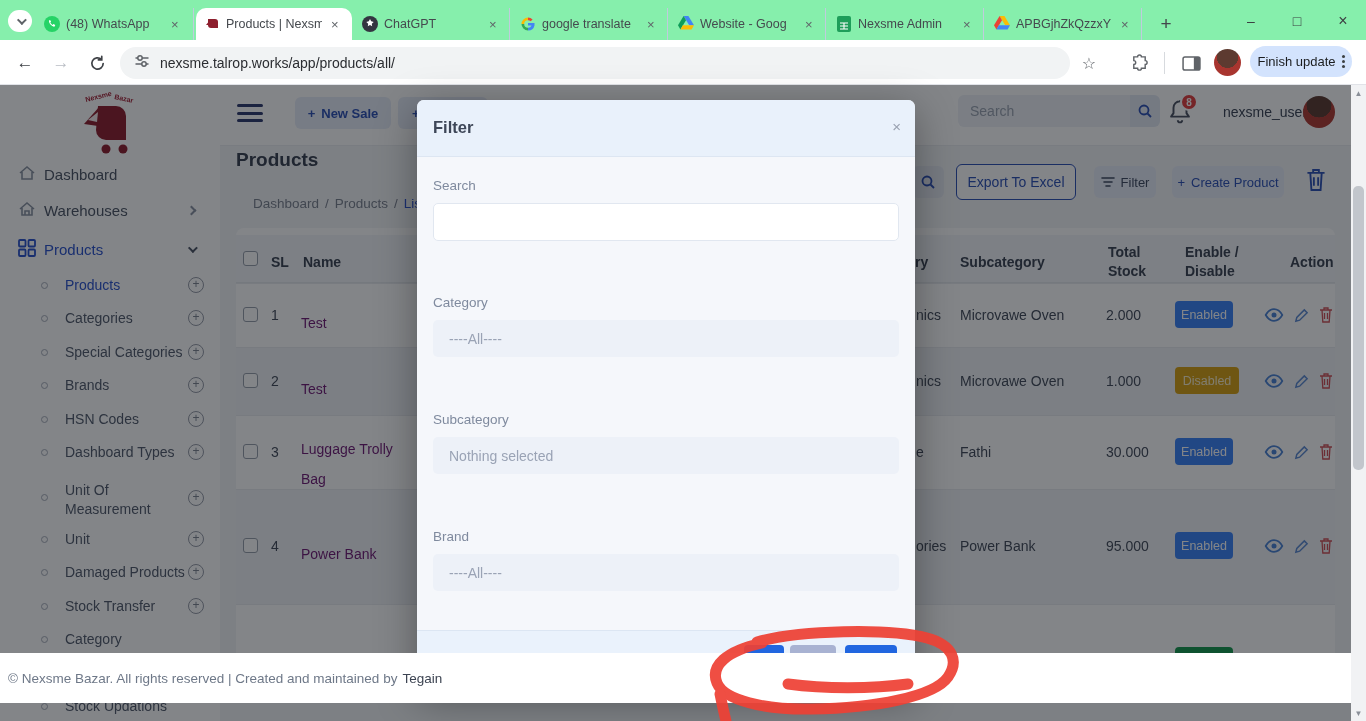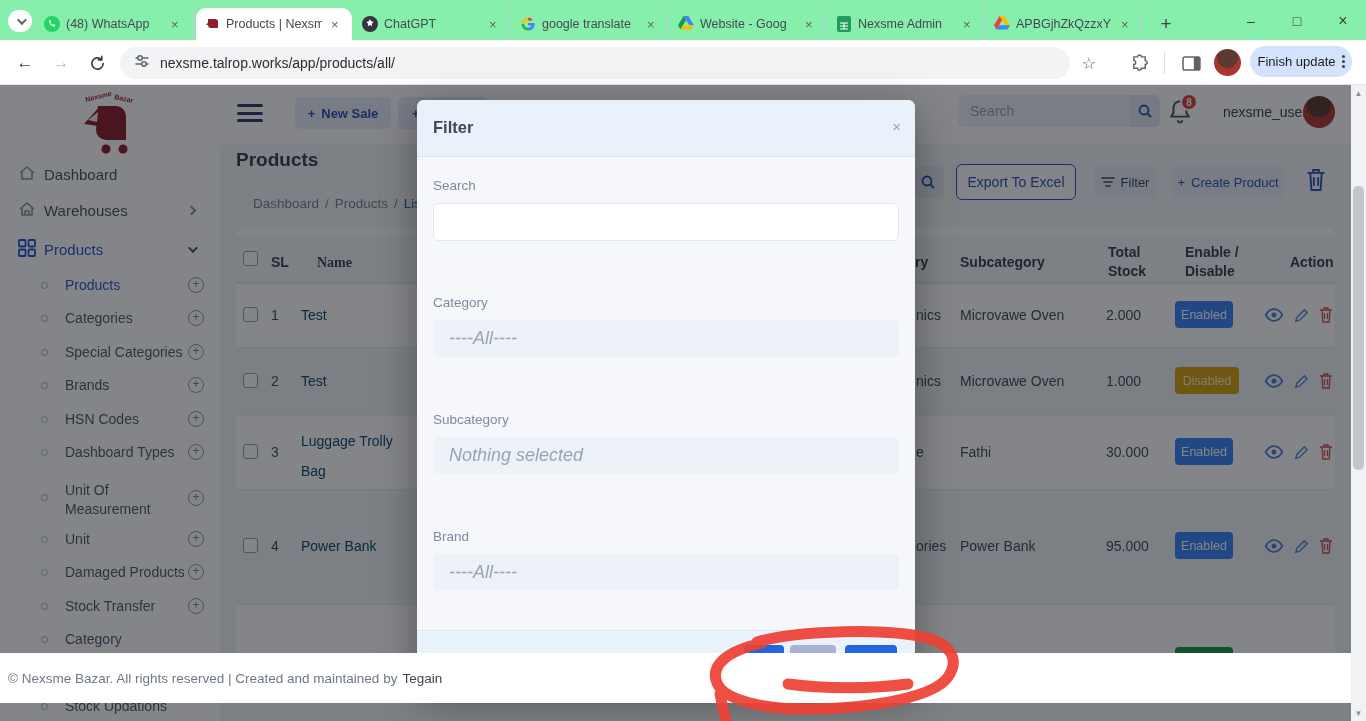"Name" div.th { font-family: Liberation Serif, serif -> none; left: 317px -> 303px }
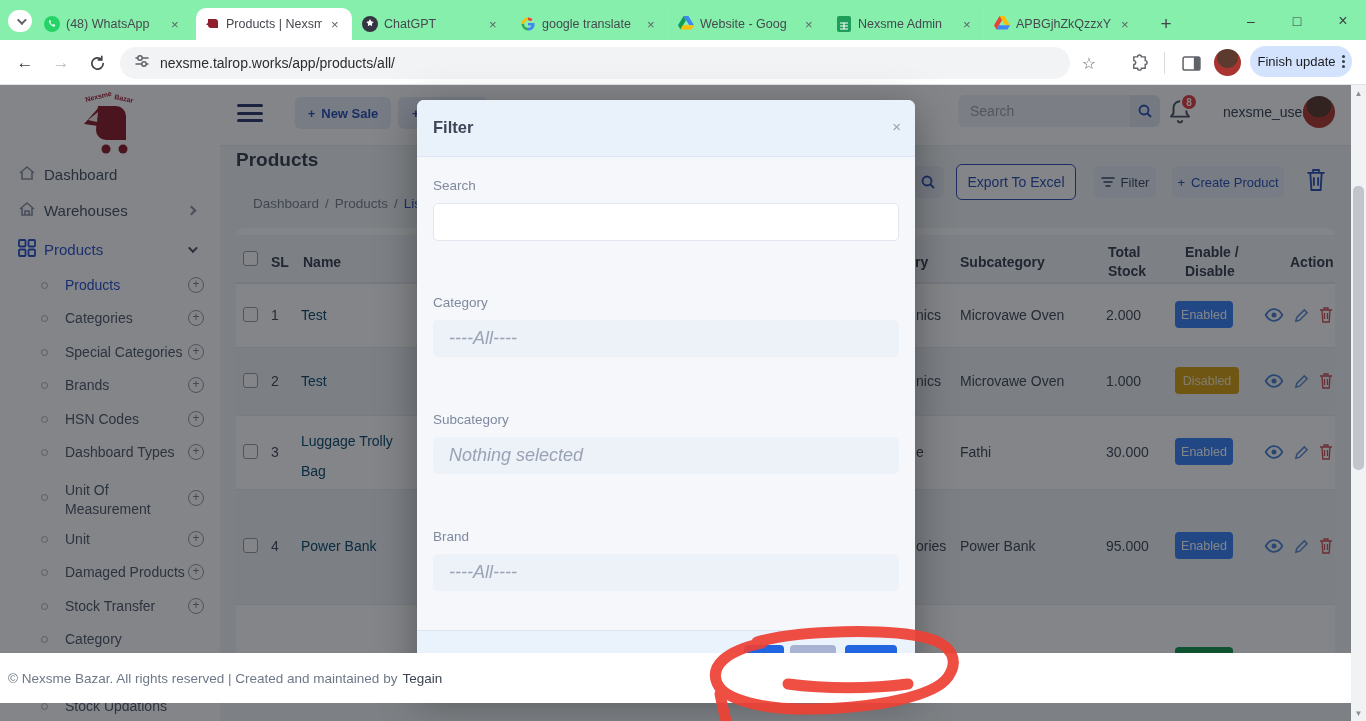"Test" .cell.link { color: #0c4a6e -> #701a75; margin-top: none -> 8px }
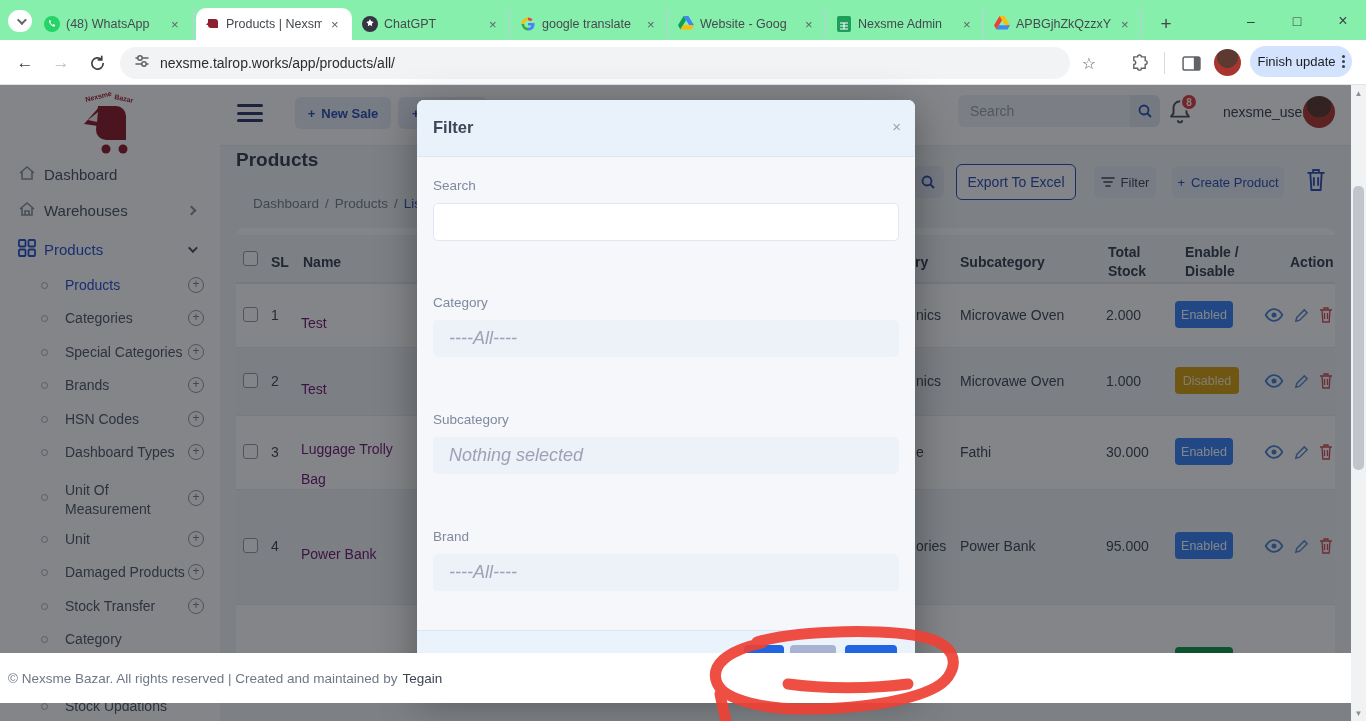"----All----" .ffield { font-size: 18px -> 14px; font-style: italic -> none }
